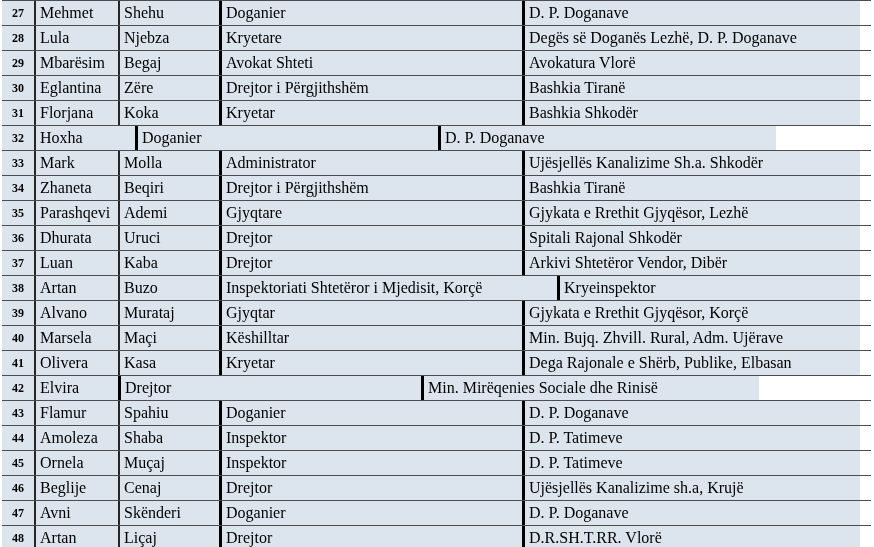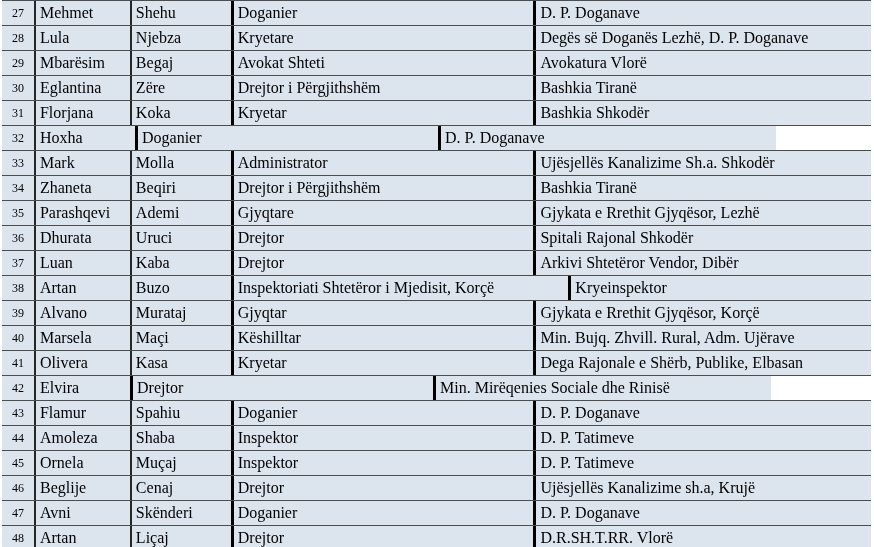"27" .cell.num { font-weight: normal -> bold }
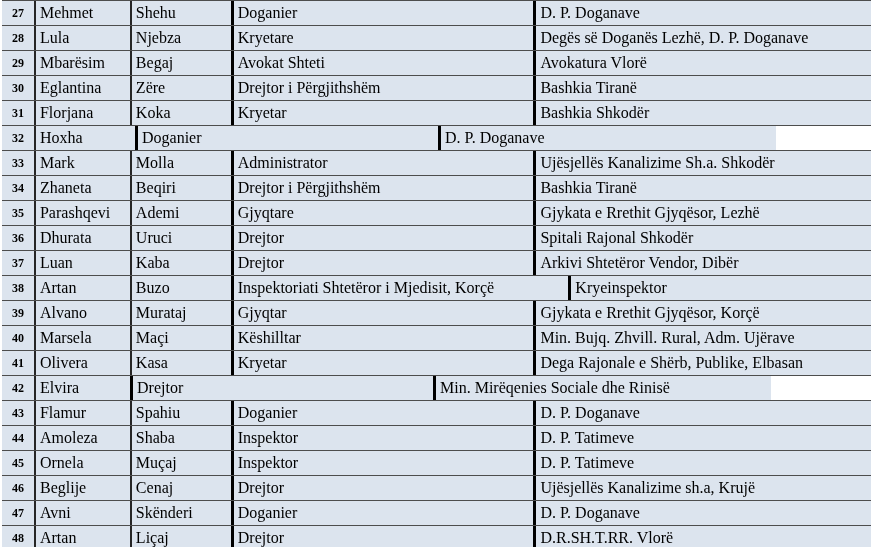"Mehmet" .cell.first { width: 96px -> 84px }
